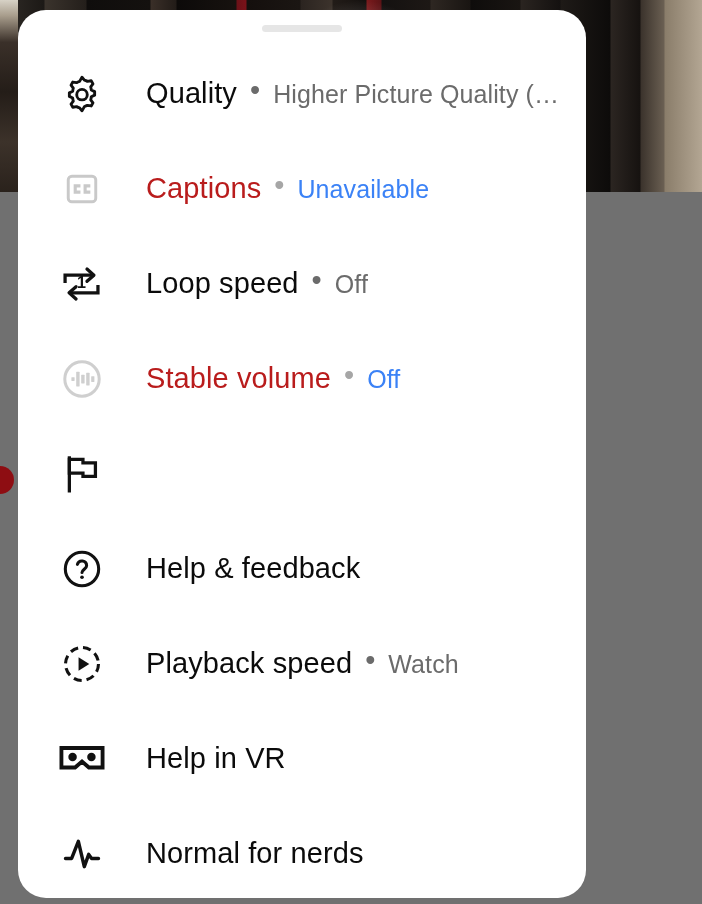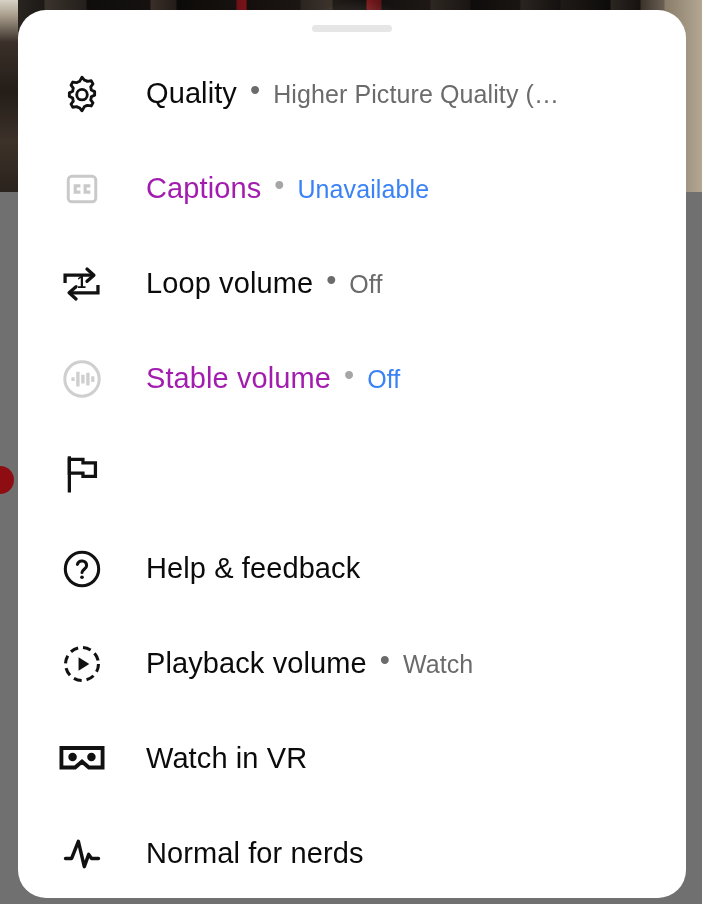"Quality" .sheet { width: 668px -> 568px }
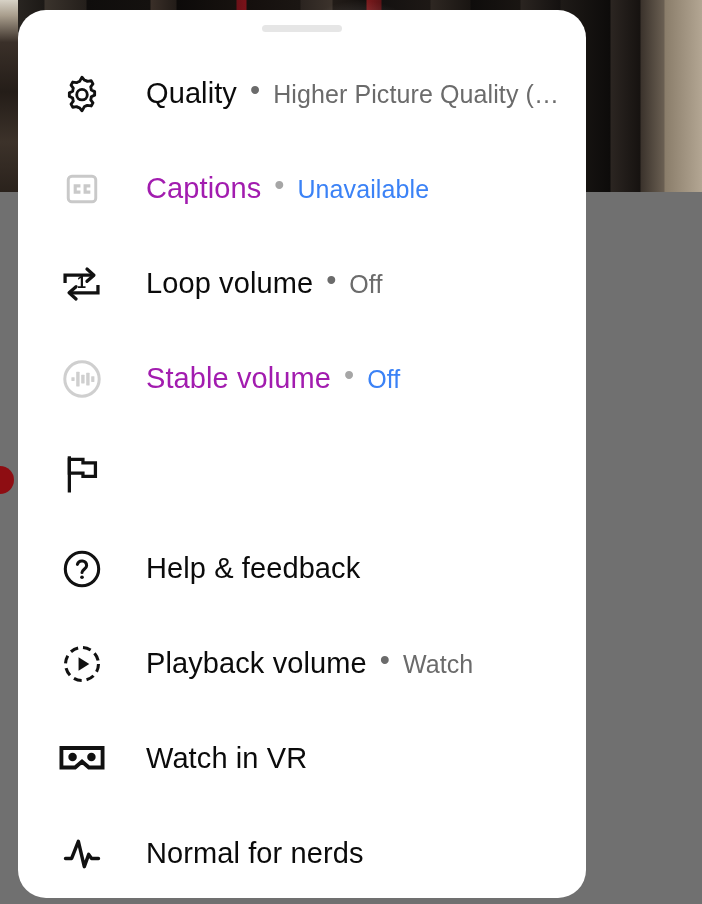"Captions" .menu-item.disabled .primary-label { color: #a21caf -> #b91c1c }
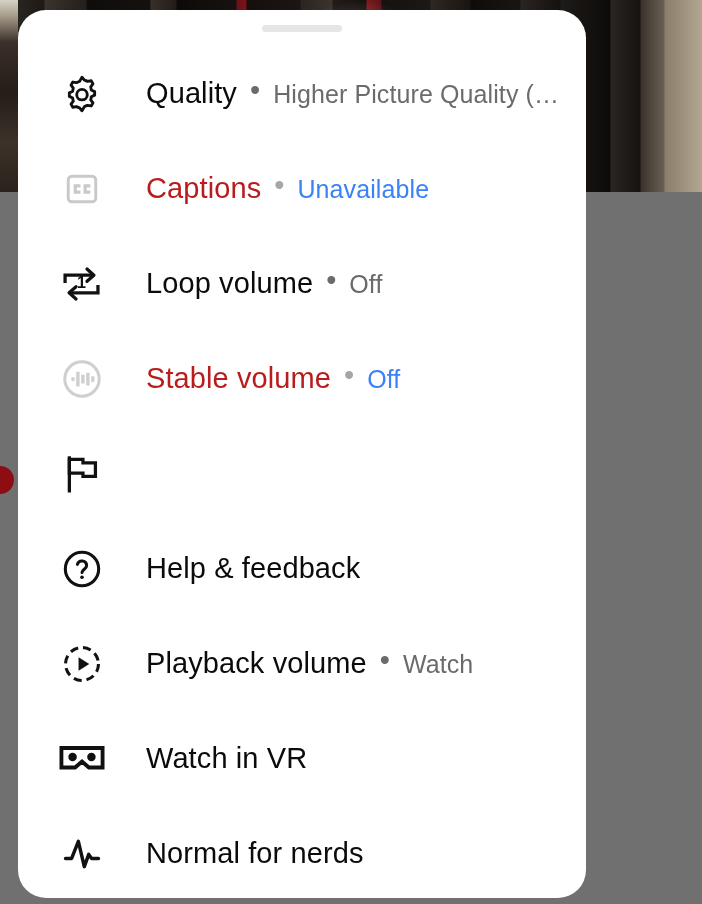"Loop volume" span.primary-label { text: volume -> speed }
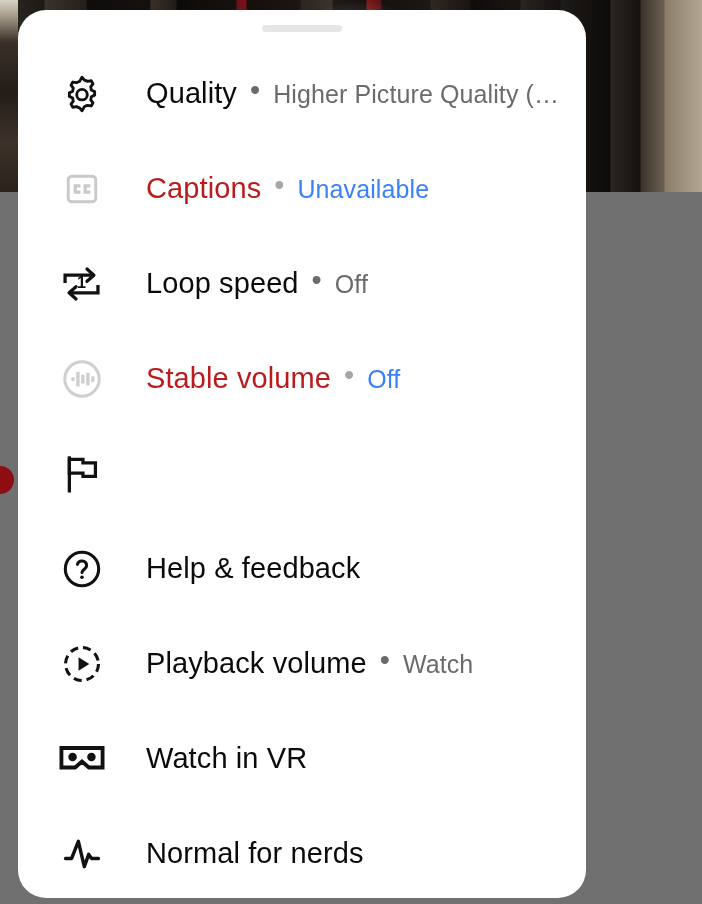"Playback volume" span.primary-label { text: volume -> speed }
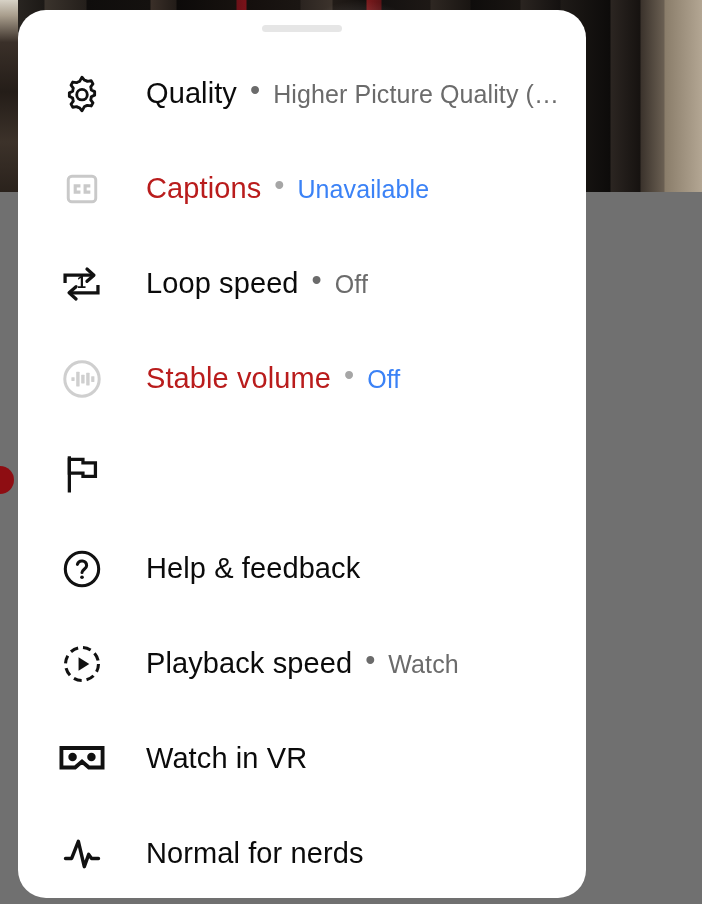"Watch in VR" span.primary-label { text: Watch -> Help }
